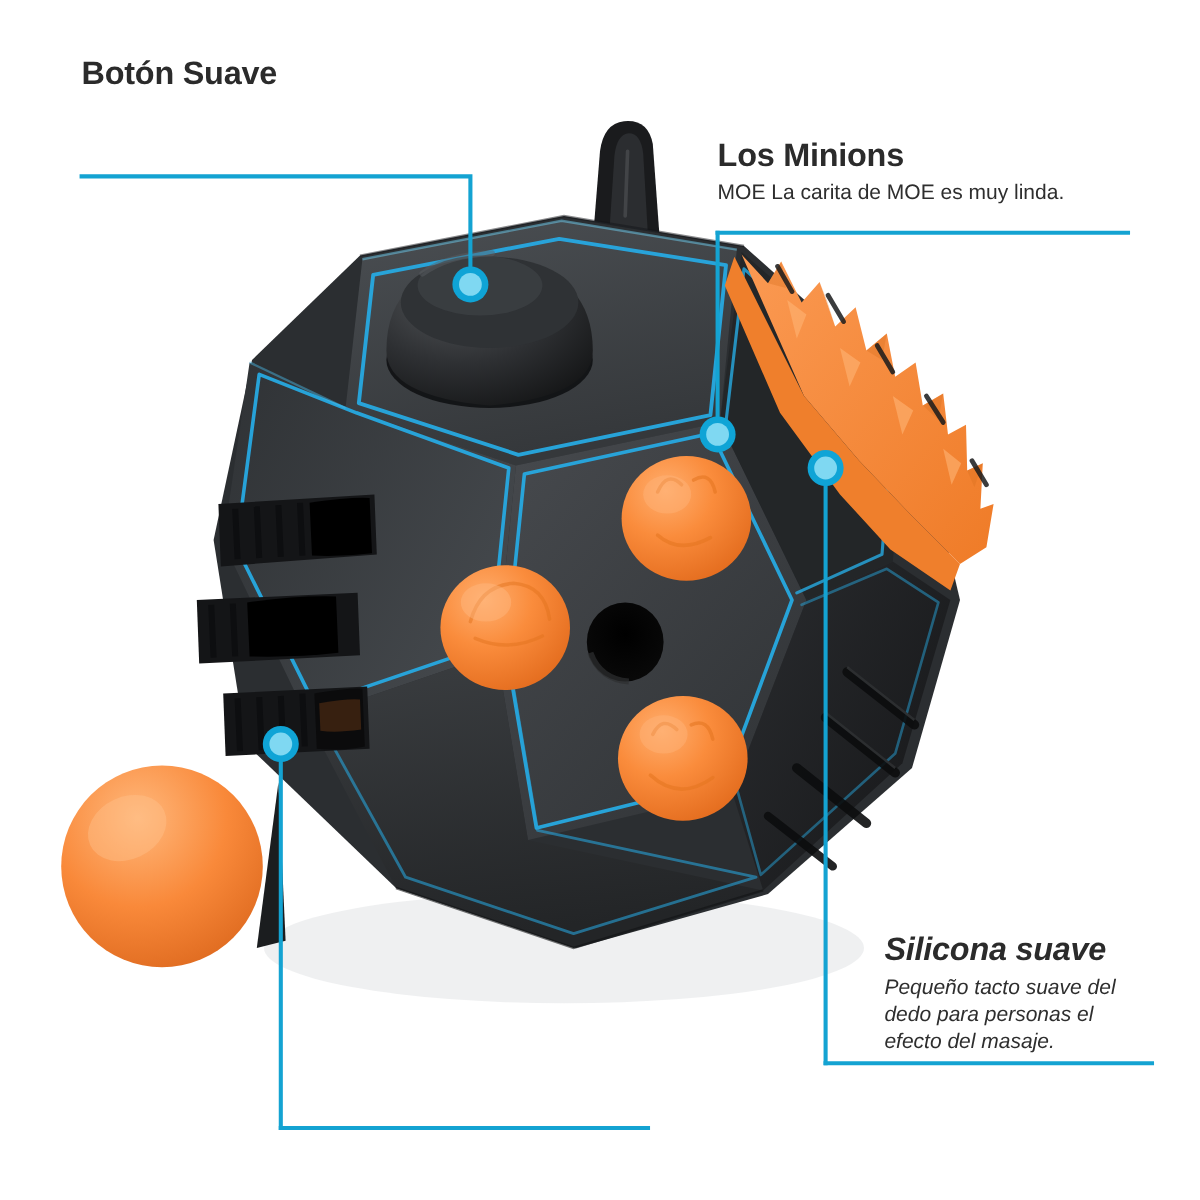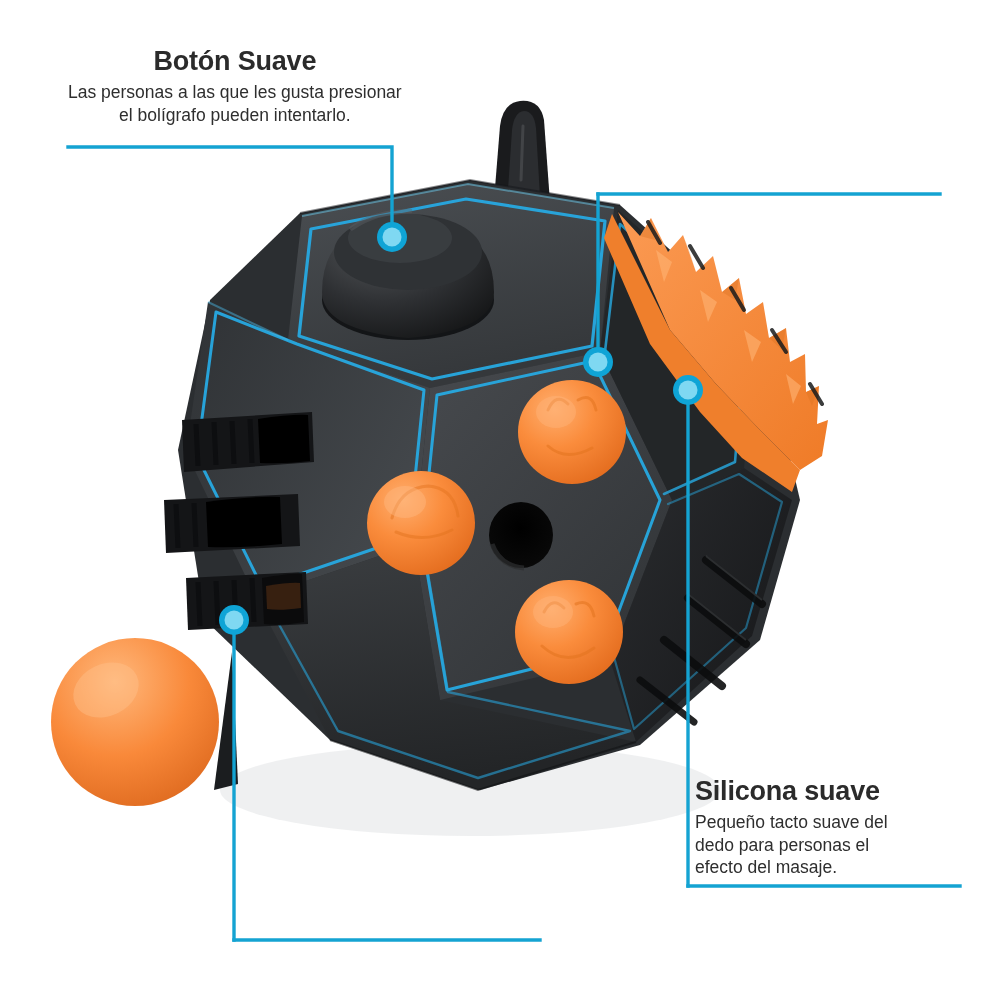"Botón Suave" #callout-boton { text-align: center -> none }
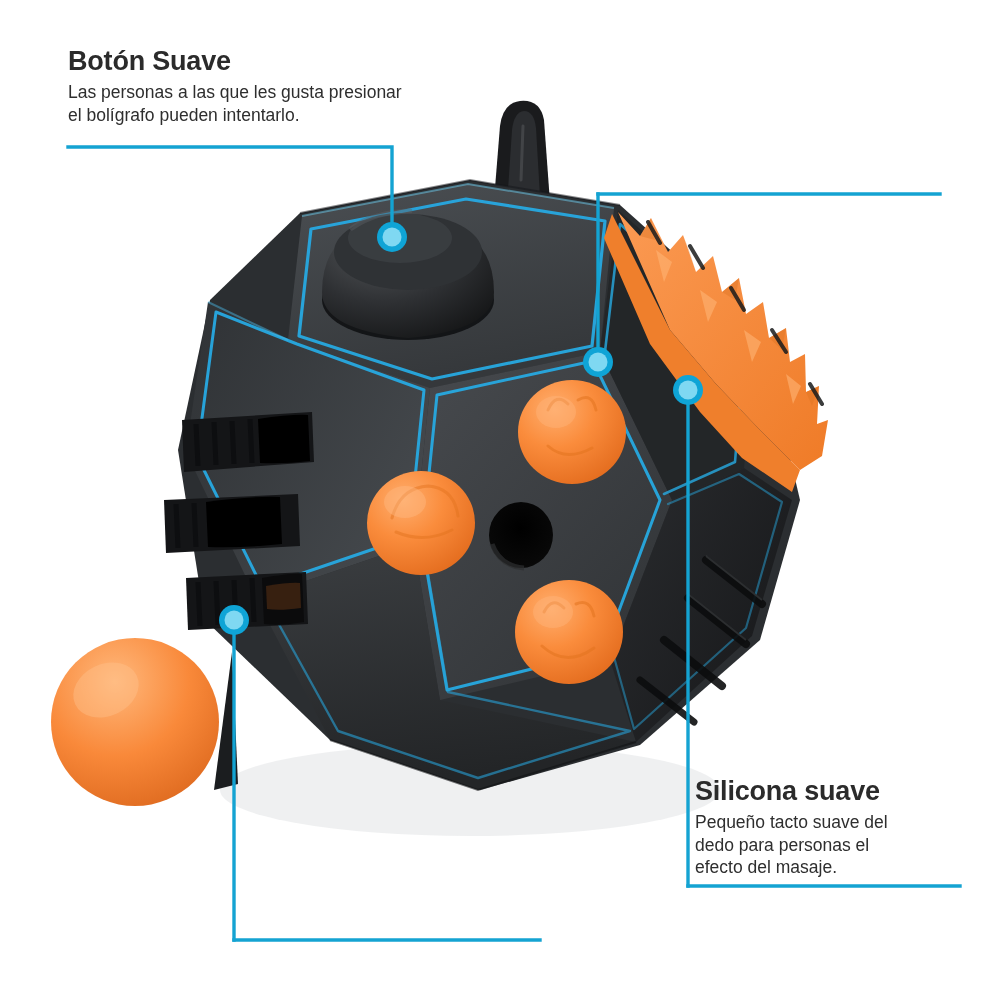"Las personas a las que" div.c-desc { html: <div>Las personas a las que les gusta presionar el bolígrafo pueden intentarlo.</div> -> none }
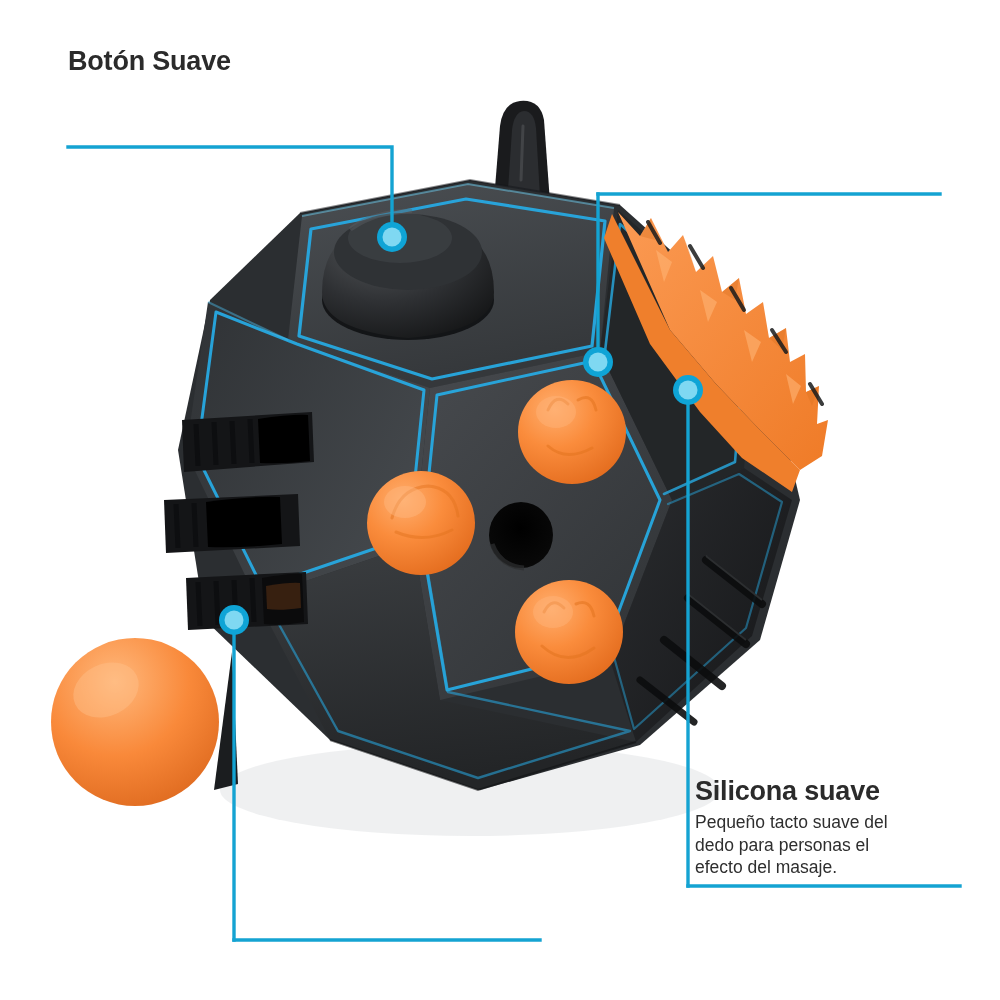"Los Minions" div.c-title { html: none -> <div>Los Minions</div> }
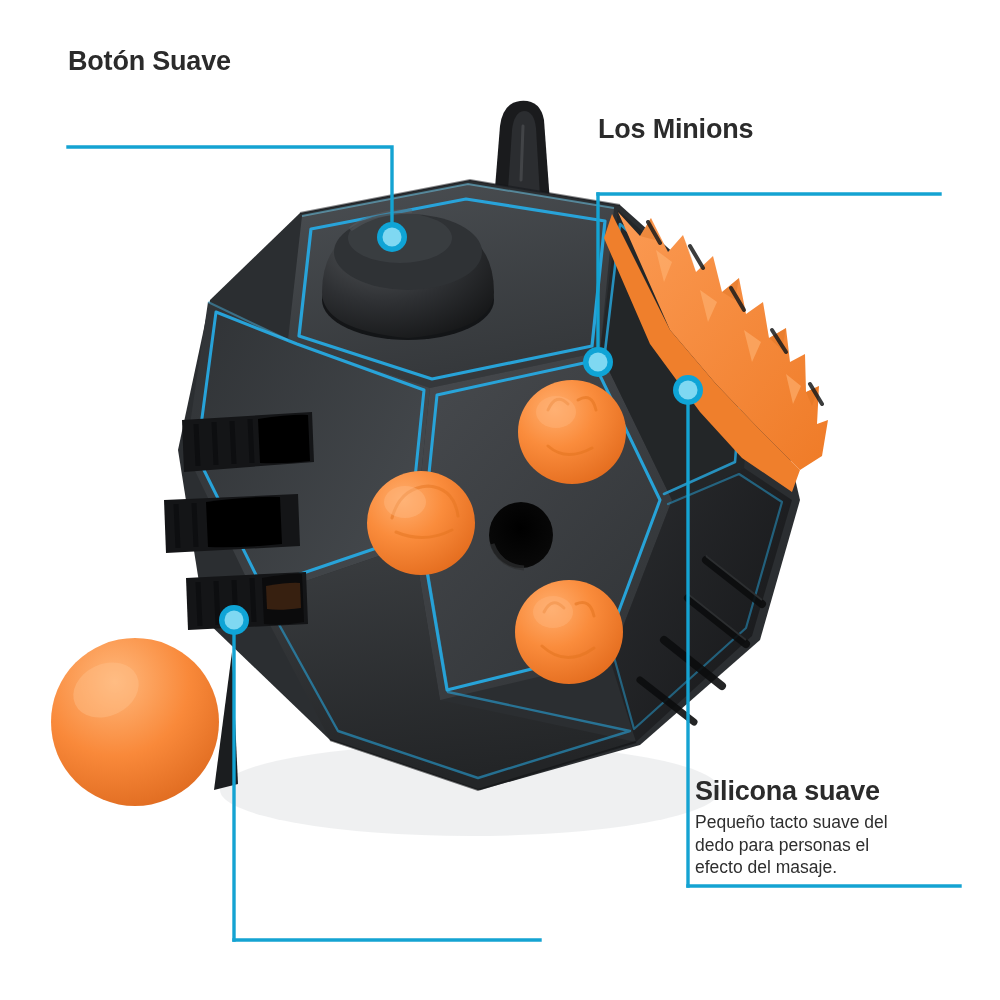"MOE La carita de MOE" div.c-desc { html: none -> <div>MOE La carita de MOE es muy linda.</div> }
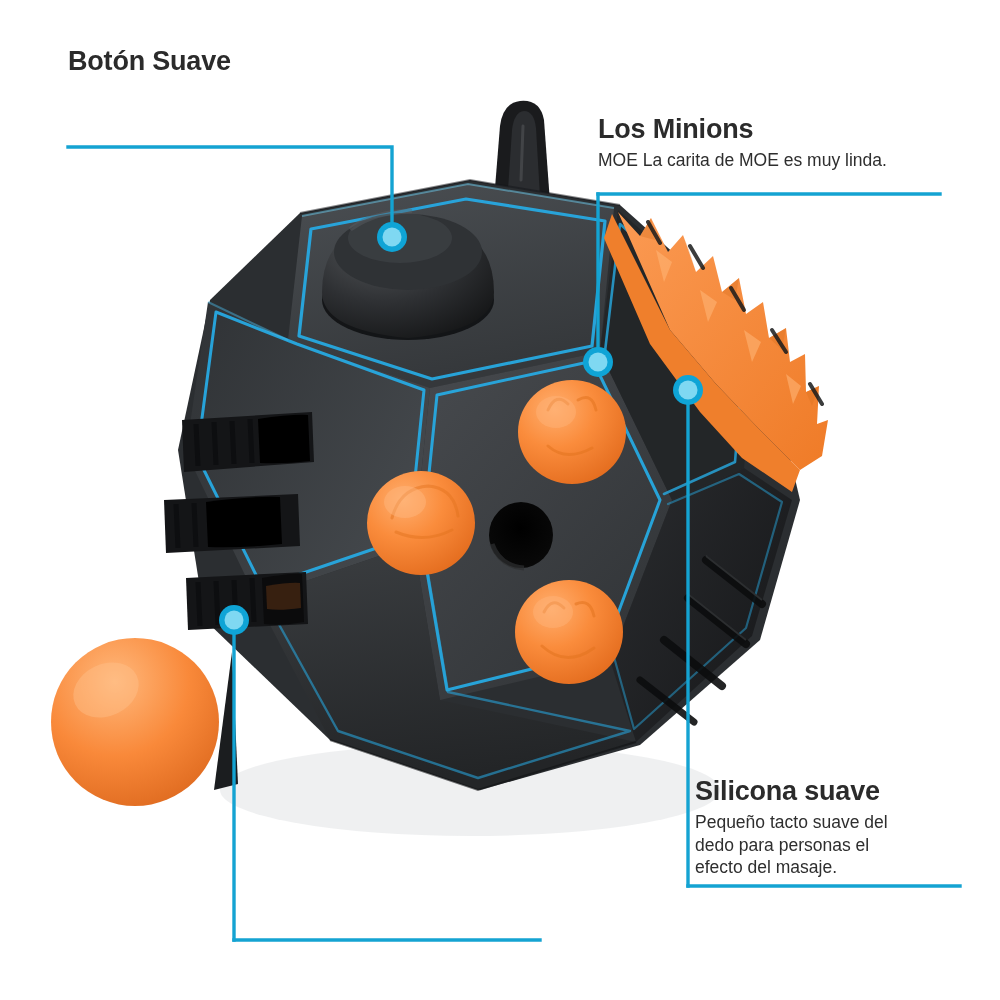"Silicona suave" #callout-silicona { font-style: none -> italic; left: 695px -> 737px }
